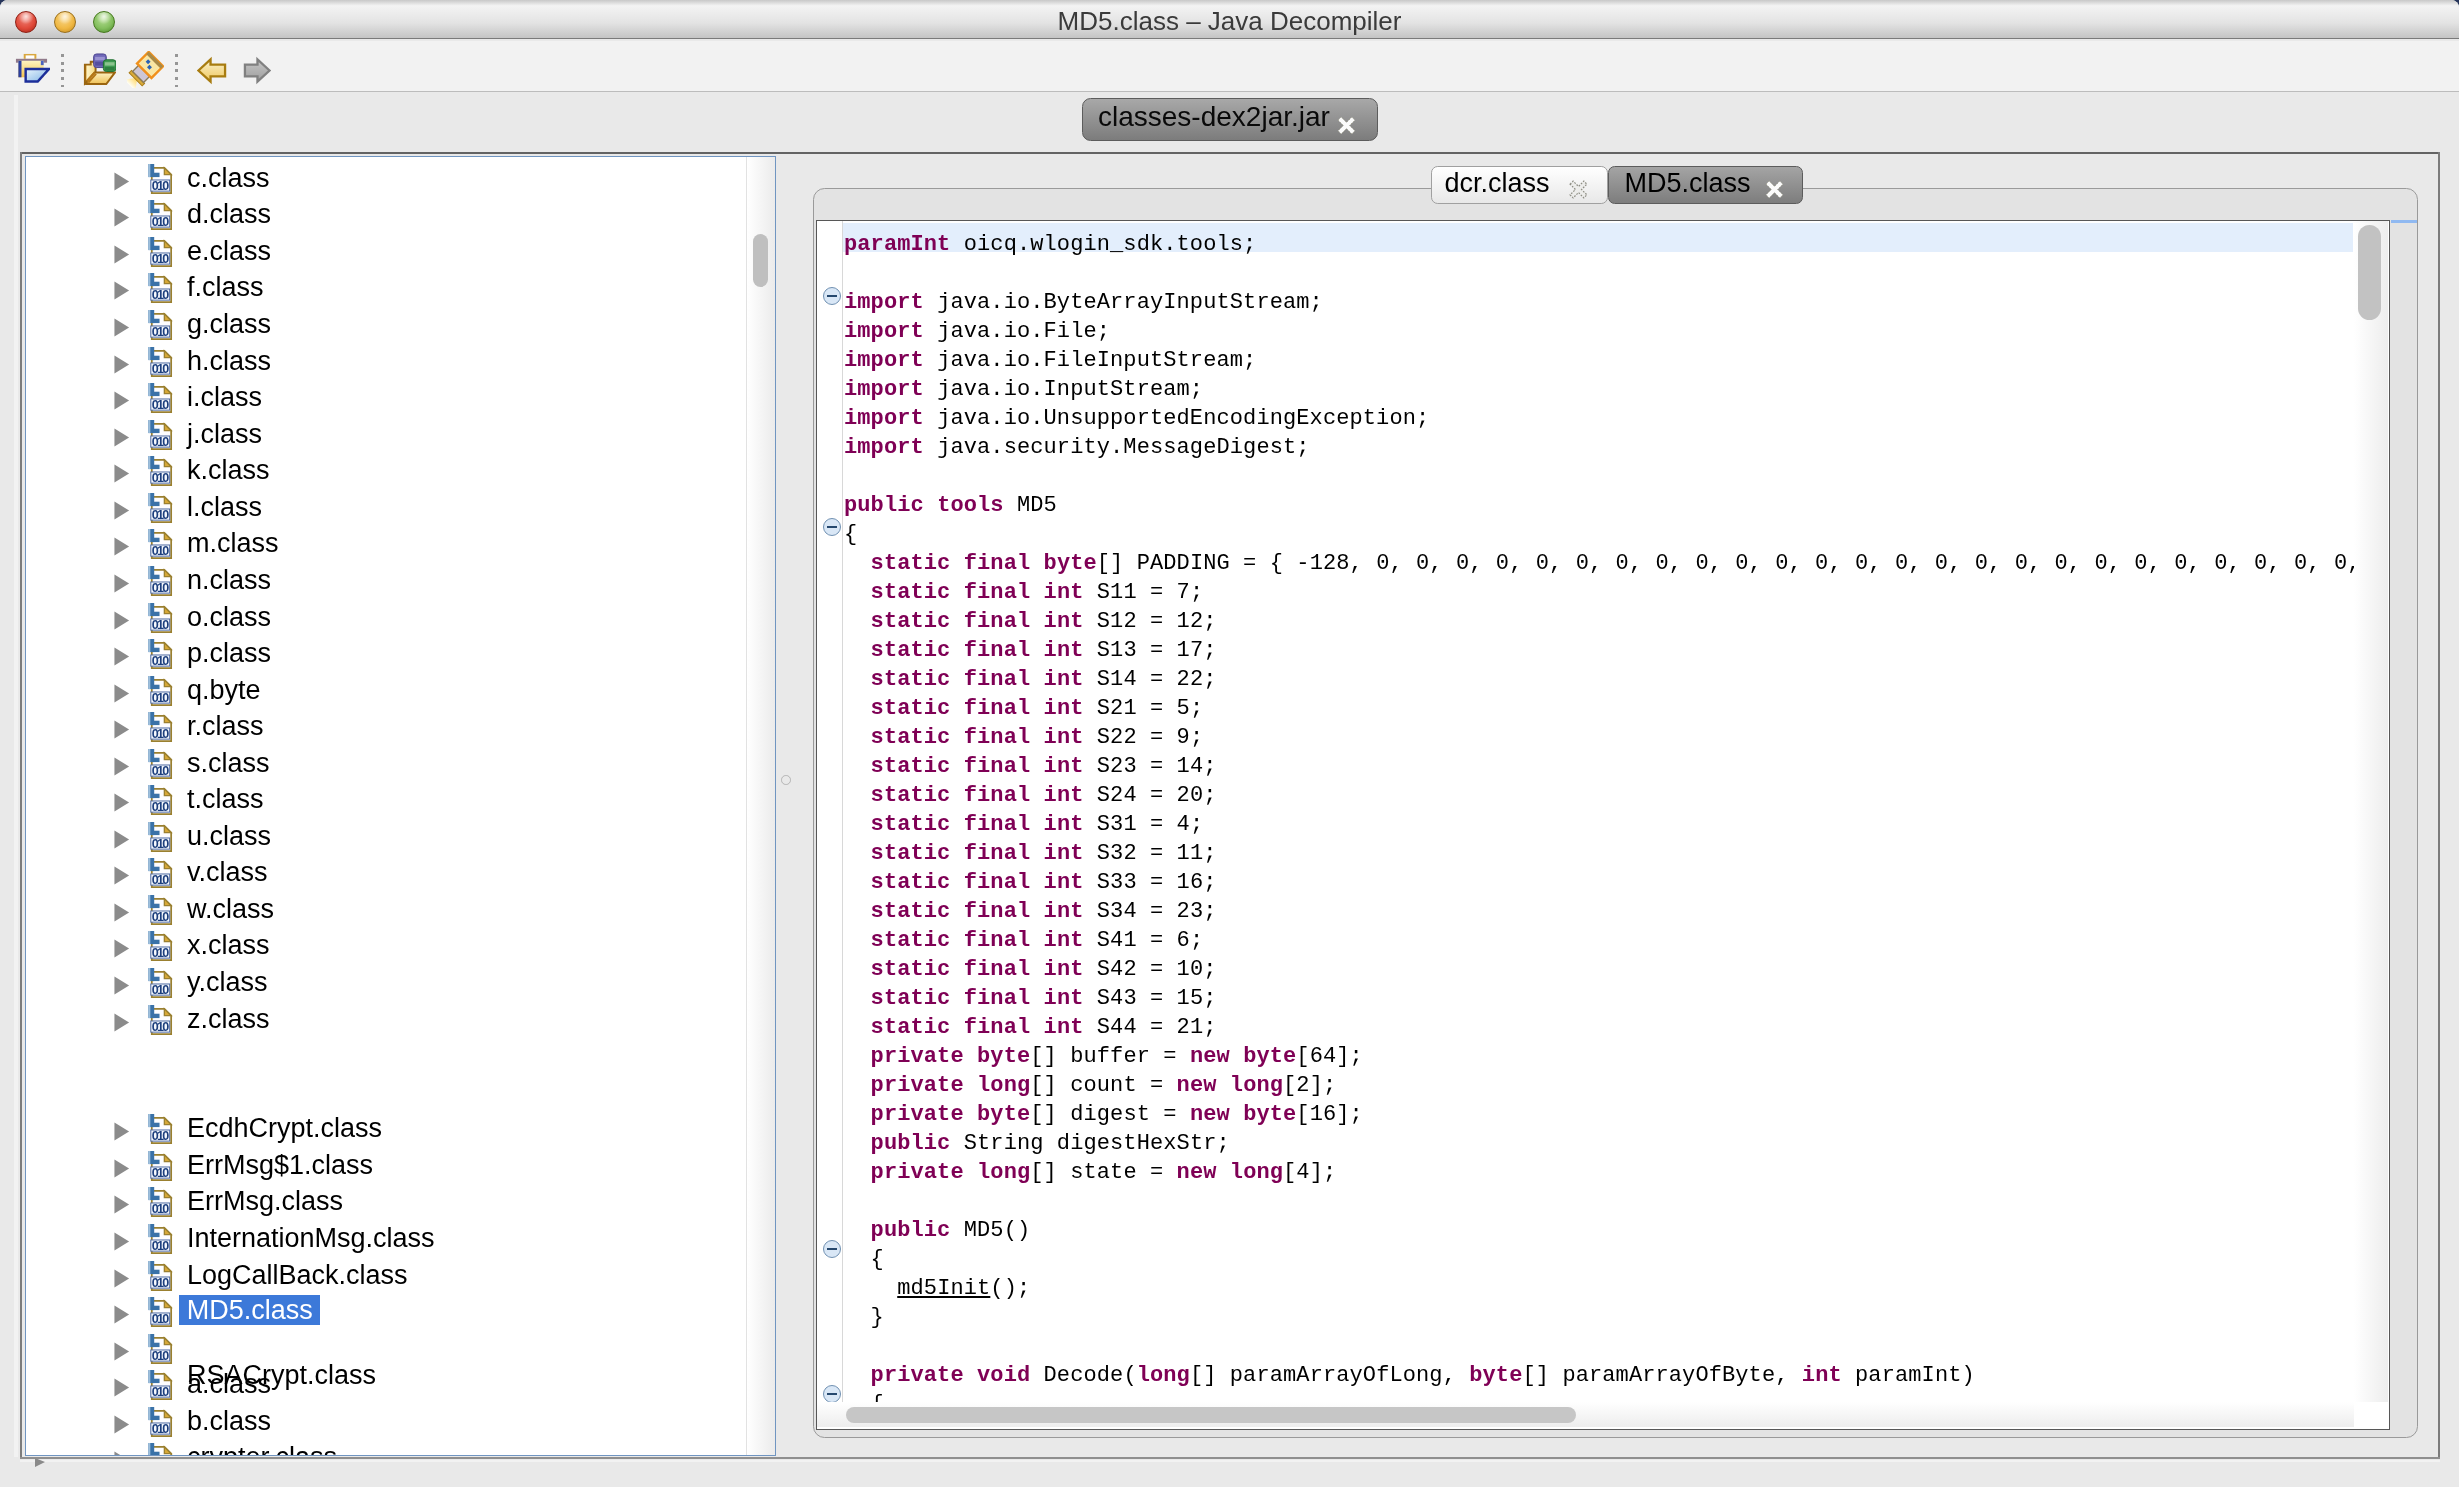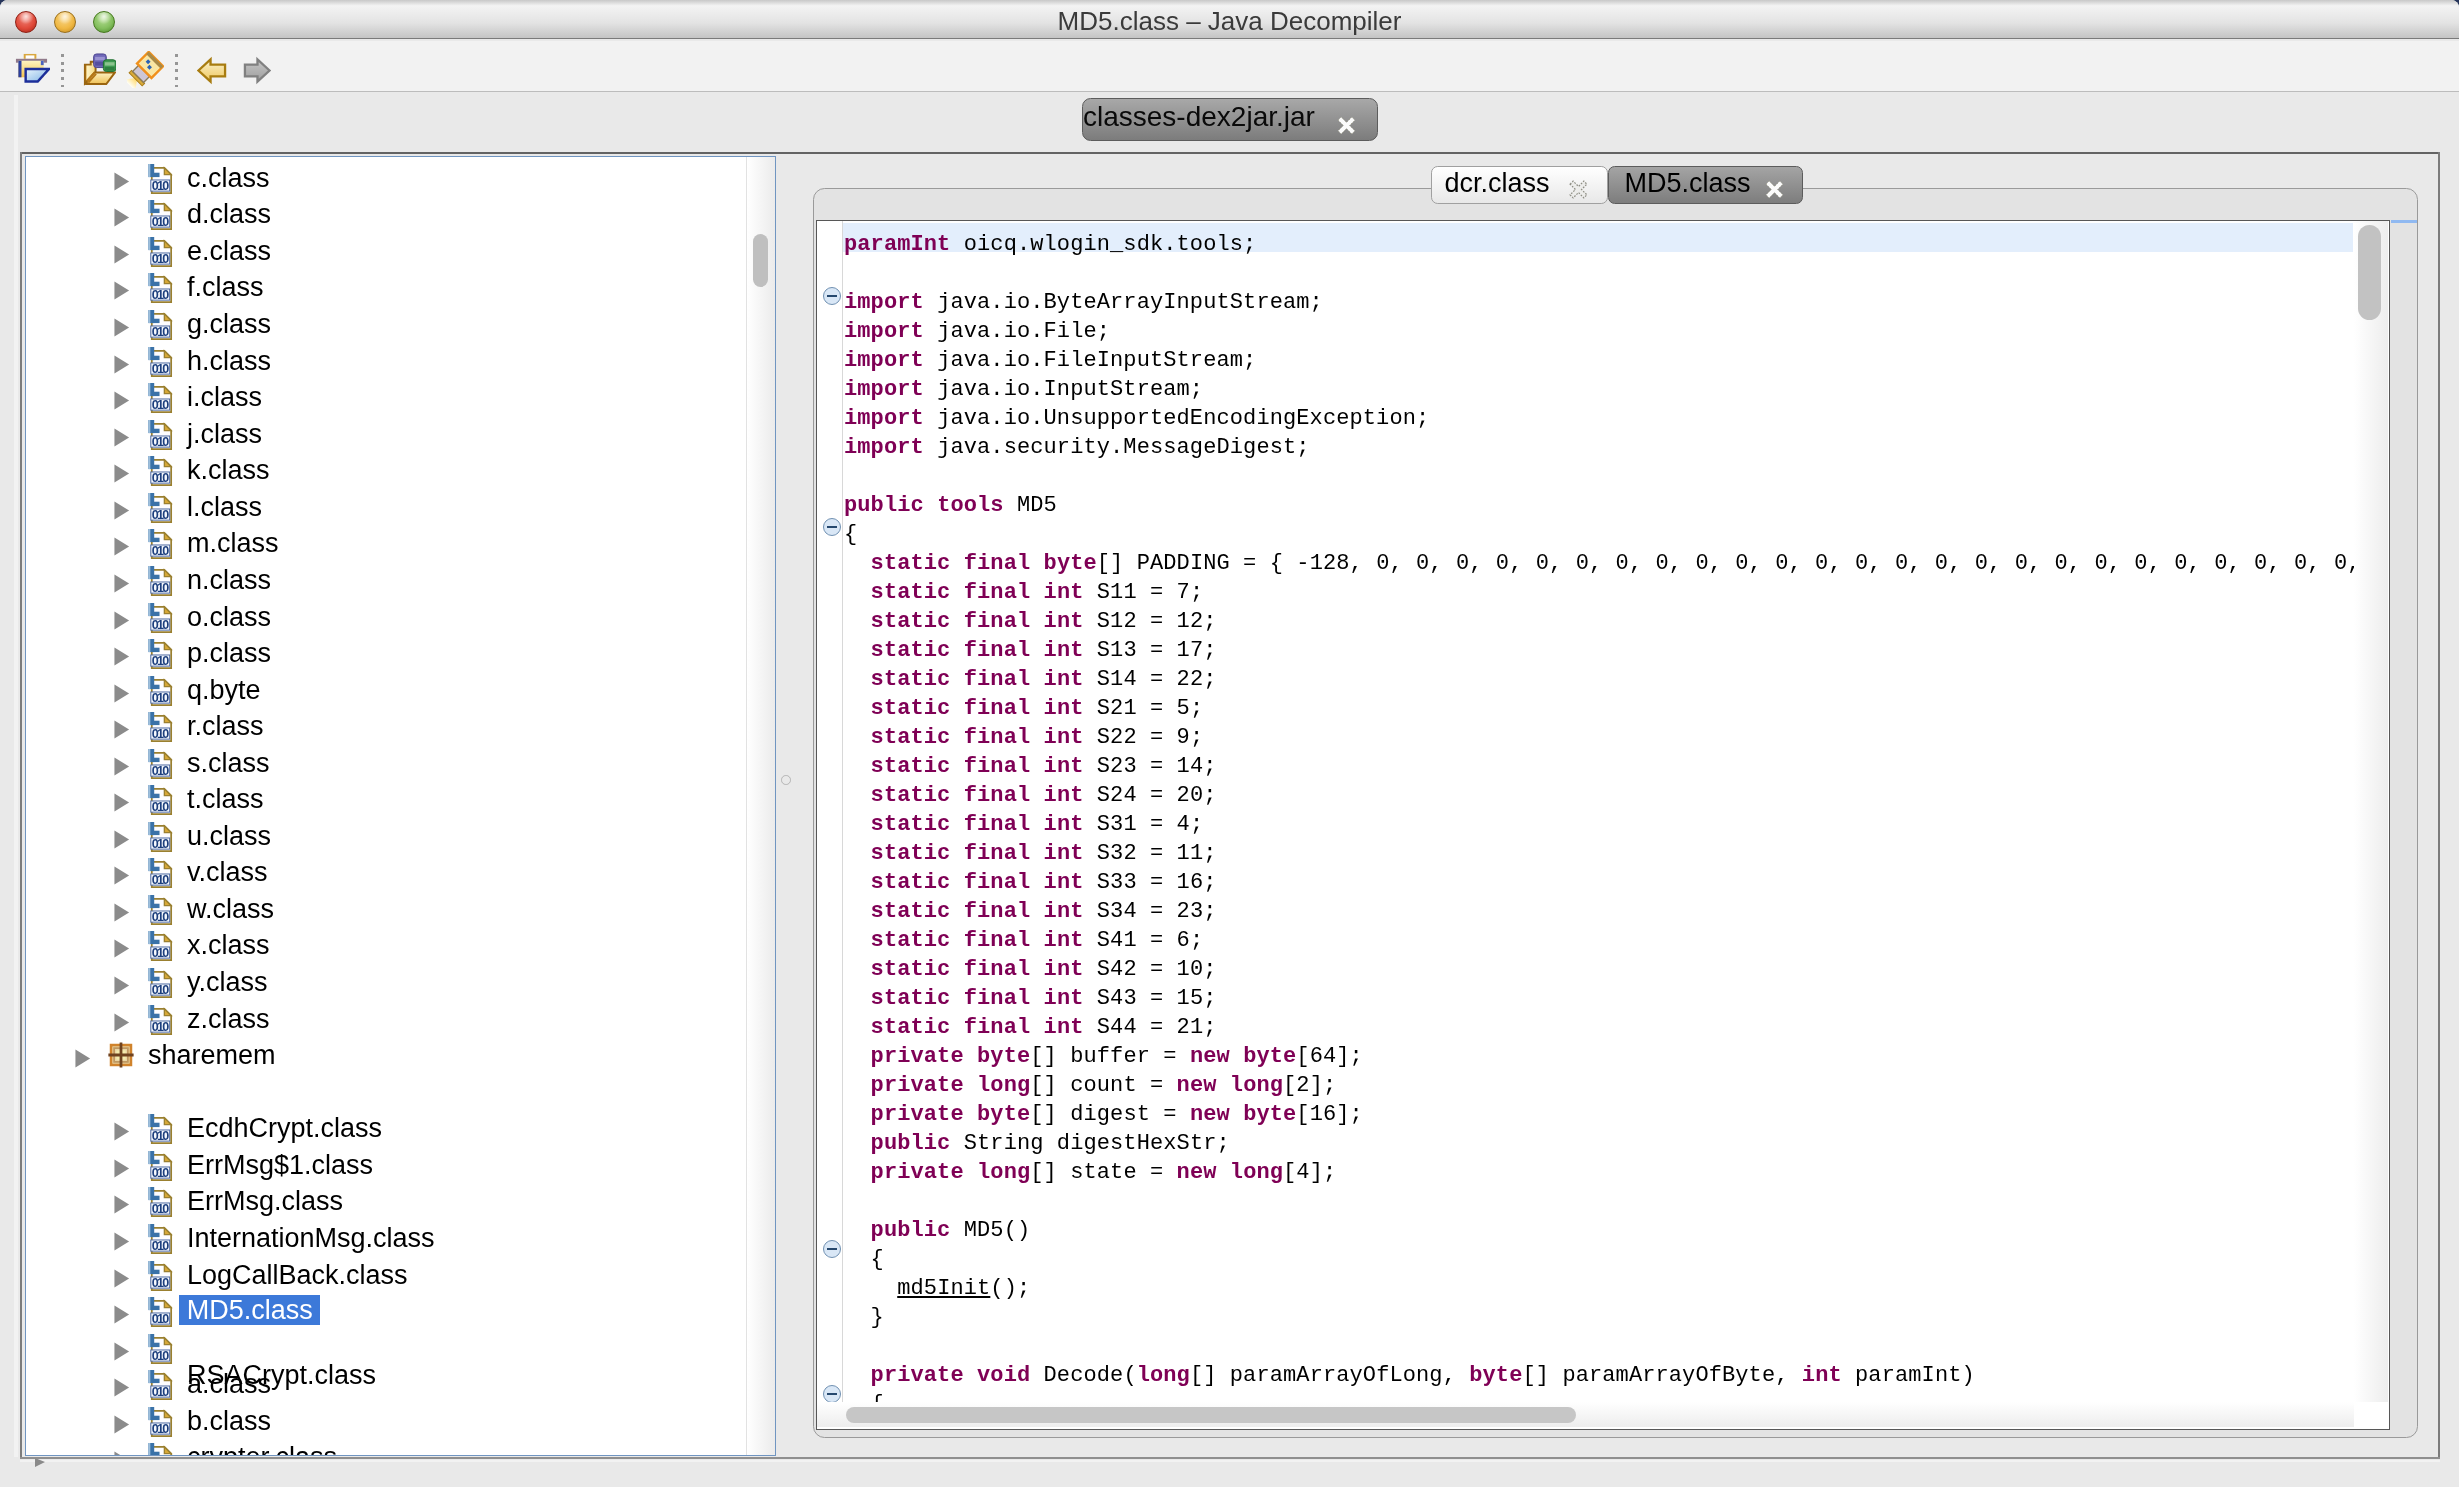"classes-dex2jar.jar" span { margin-left: 0 -> 15px }
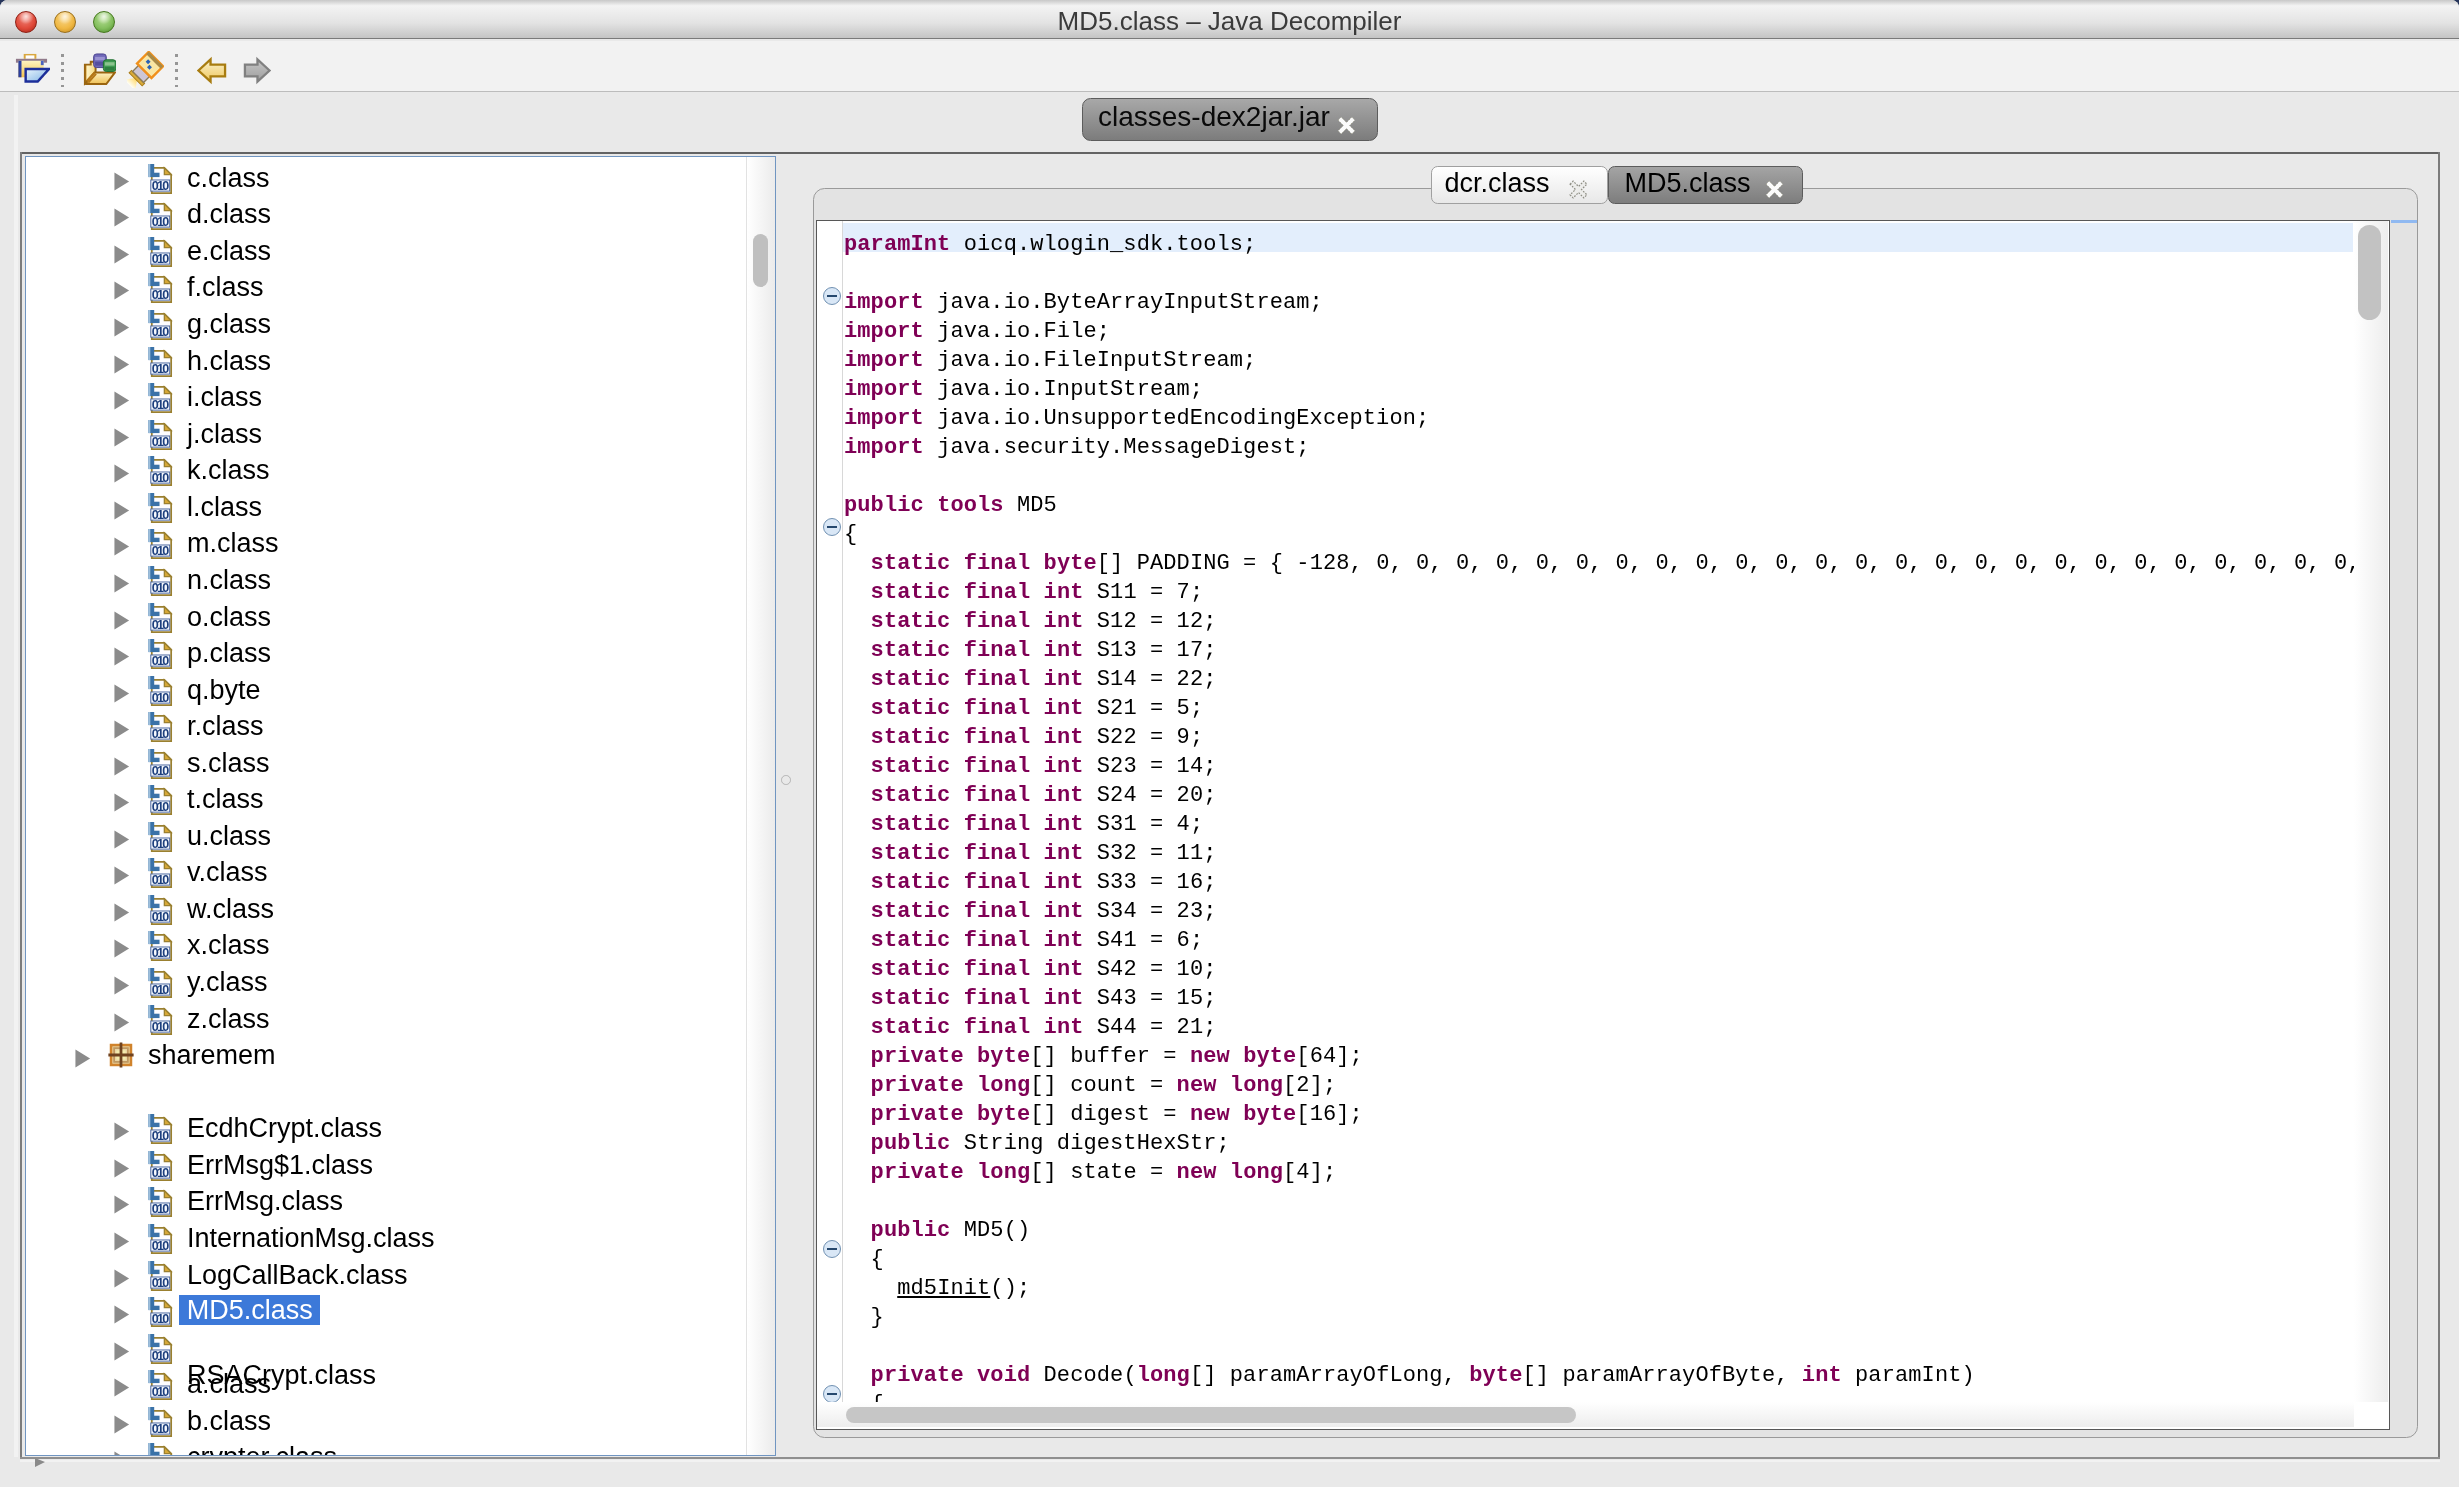"sharemem" div.trow { html: <div> <span><svg> <path></path> </svg></span> <span><svg> <rect></rect> <rect></rect> <rect></rect> <path></path> </svg></span> <span>sharemem</span> </div> -> none }
